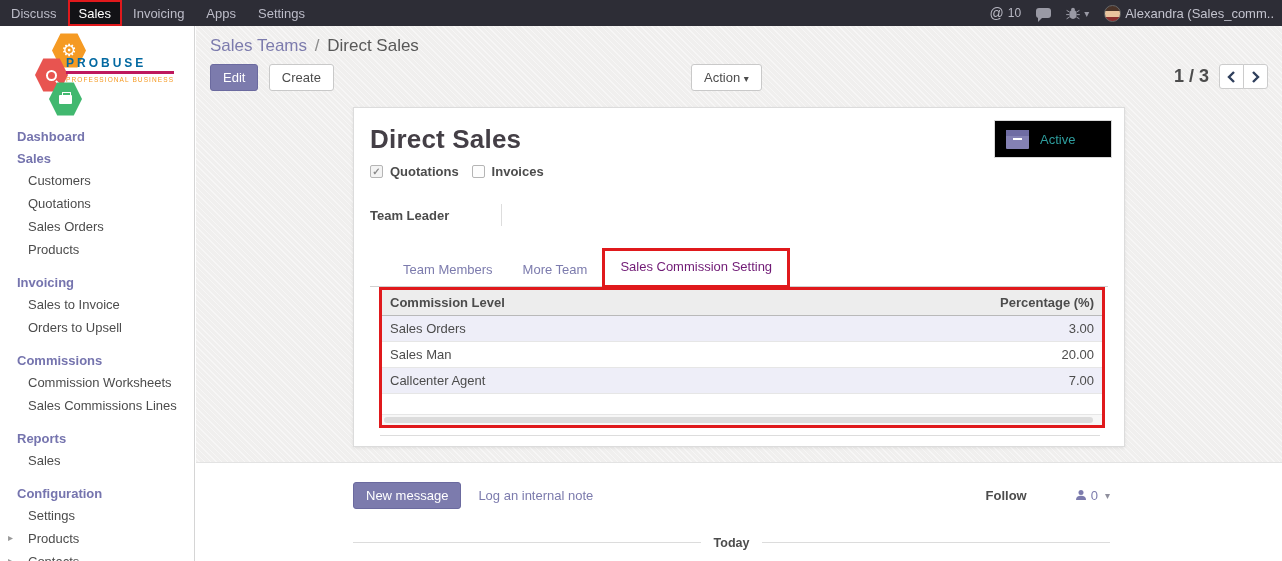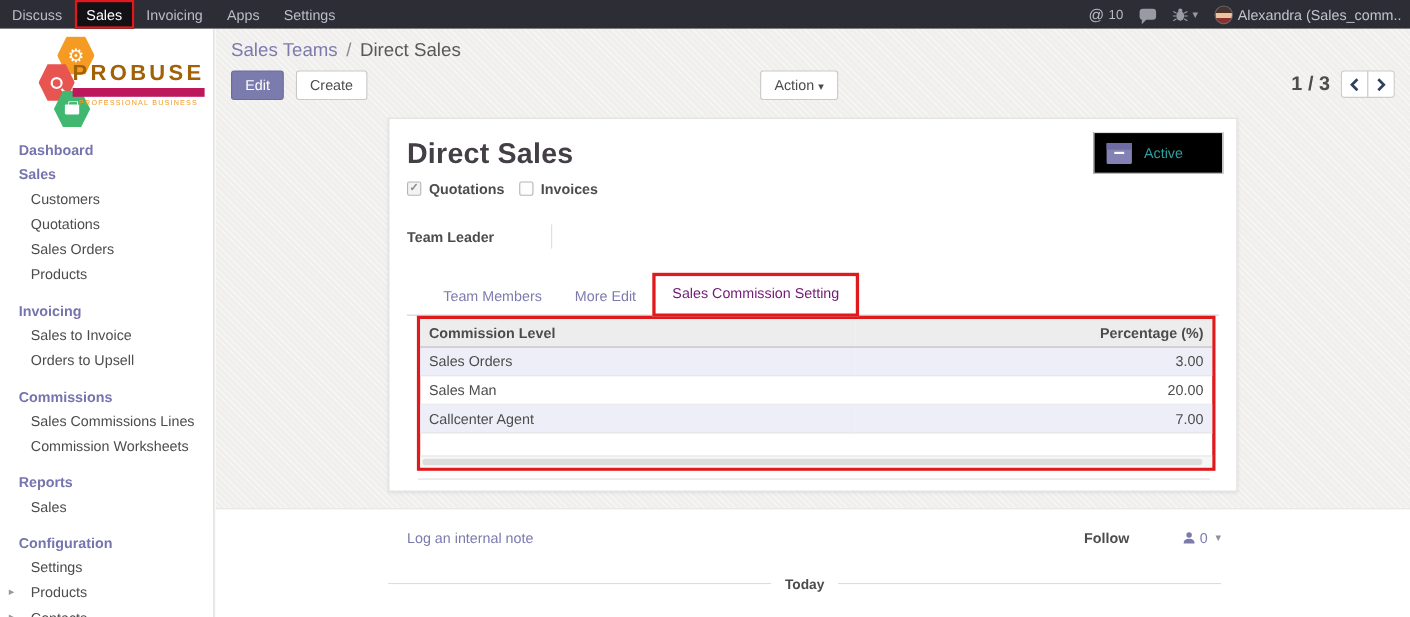"PROBUSE" .logo-title { border-bottom: 8px solid #be185d -> 3px solid #be185d; color: #a16207 -> #0369a1; font-size: 20px -> 12px }
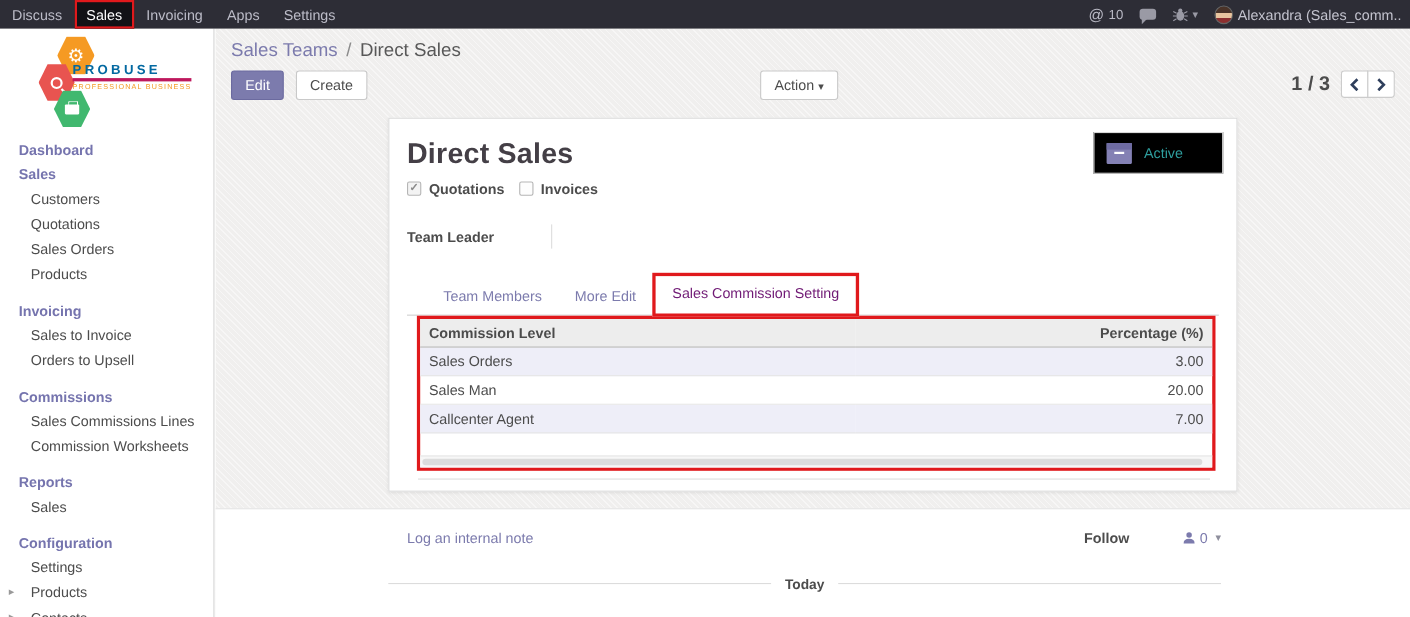"More Edit" span.tab { text: Edit -> Team }
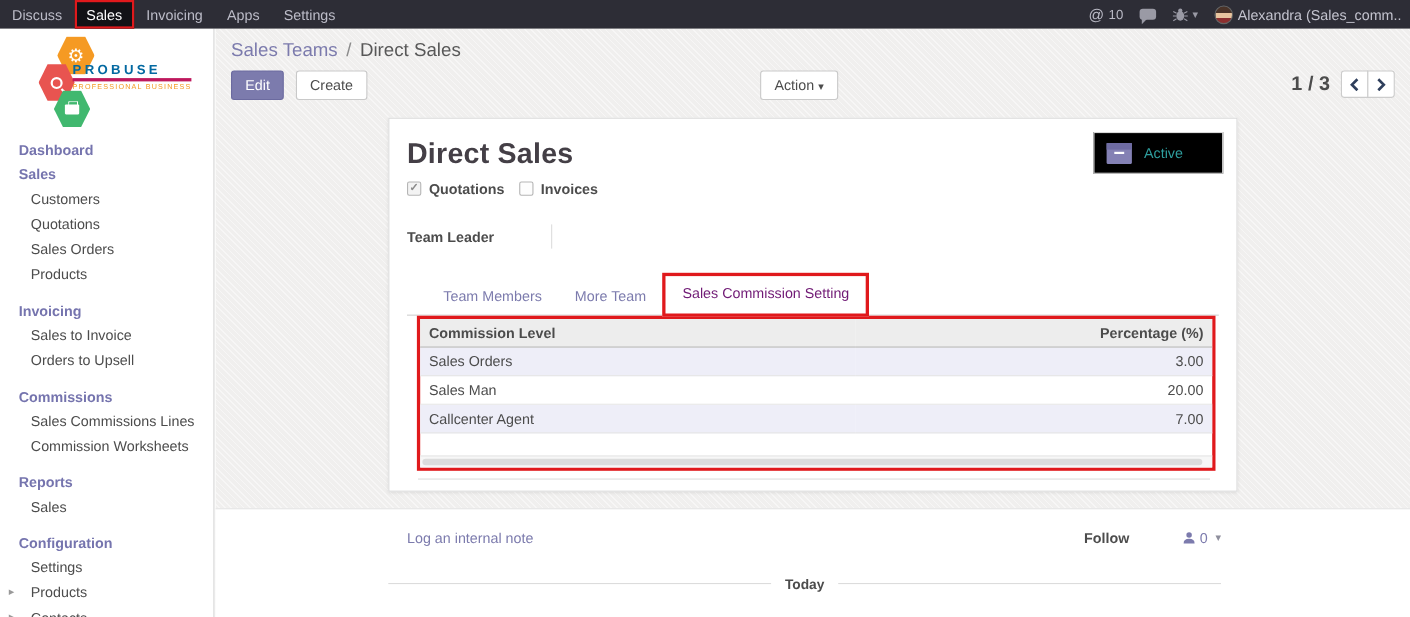"Sales Commissions Lines" div.side-item { order: before "Commission Worksheets" -> after "Commission Worksheets" }
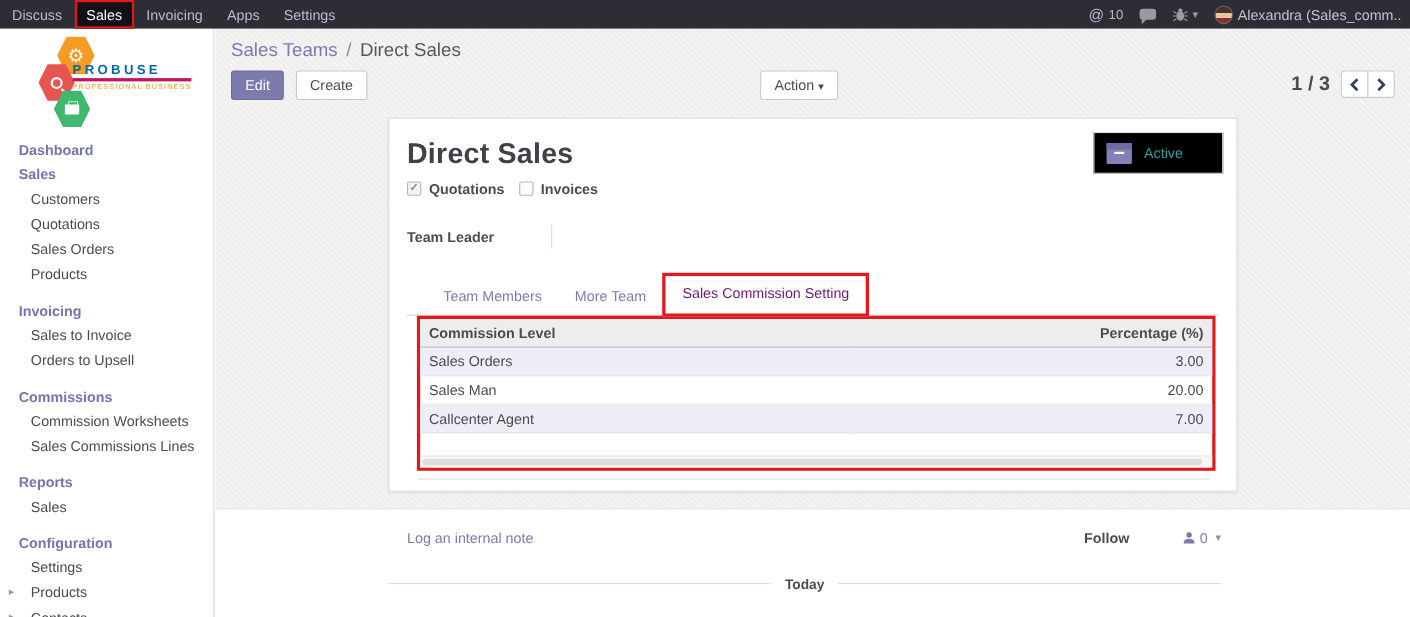"New message" button.btn { html: none -> <button>New message</button> }
